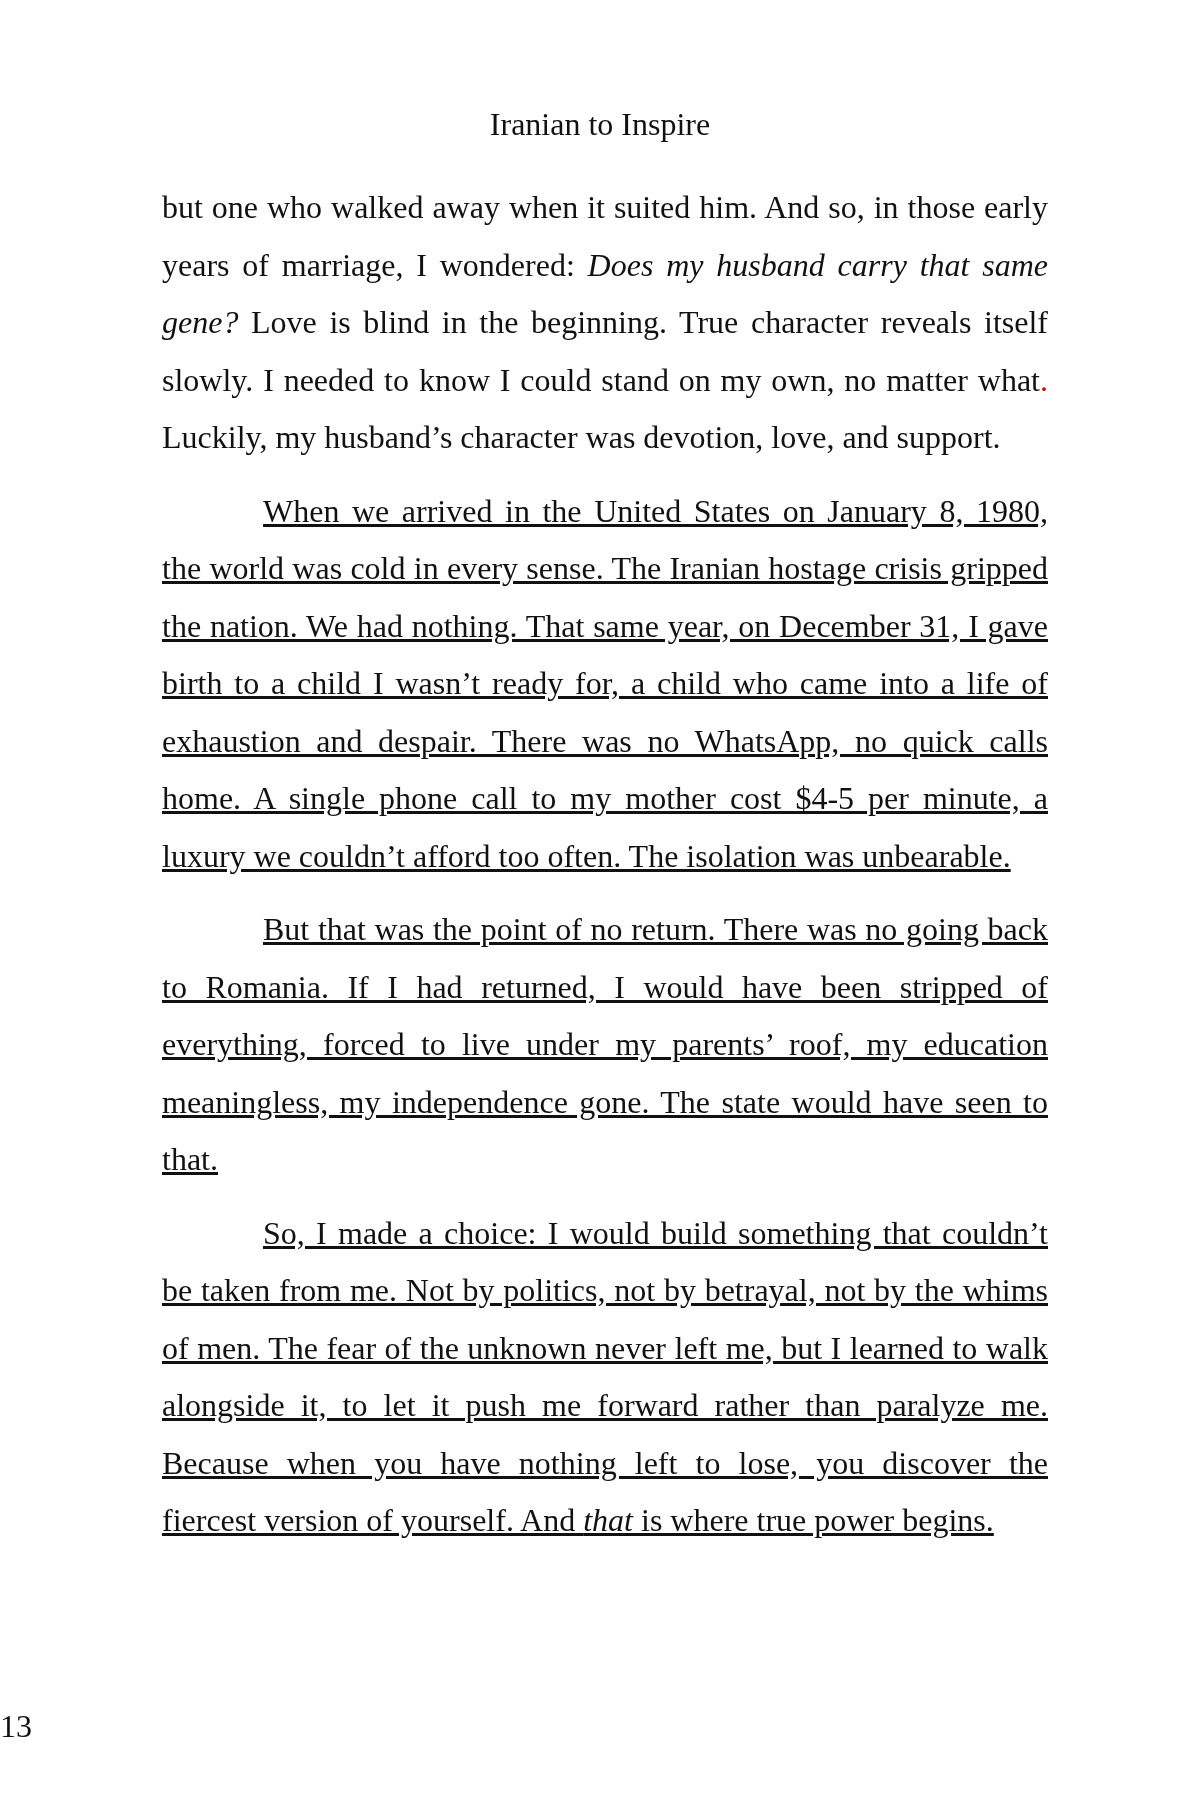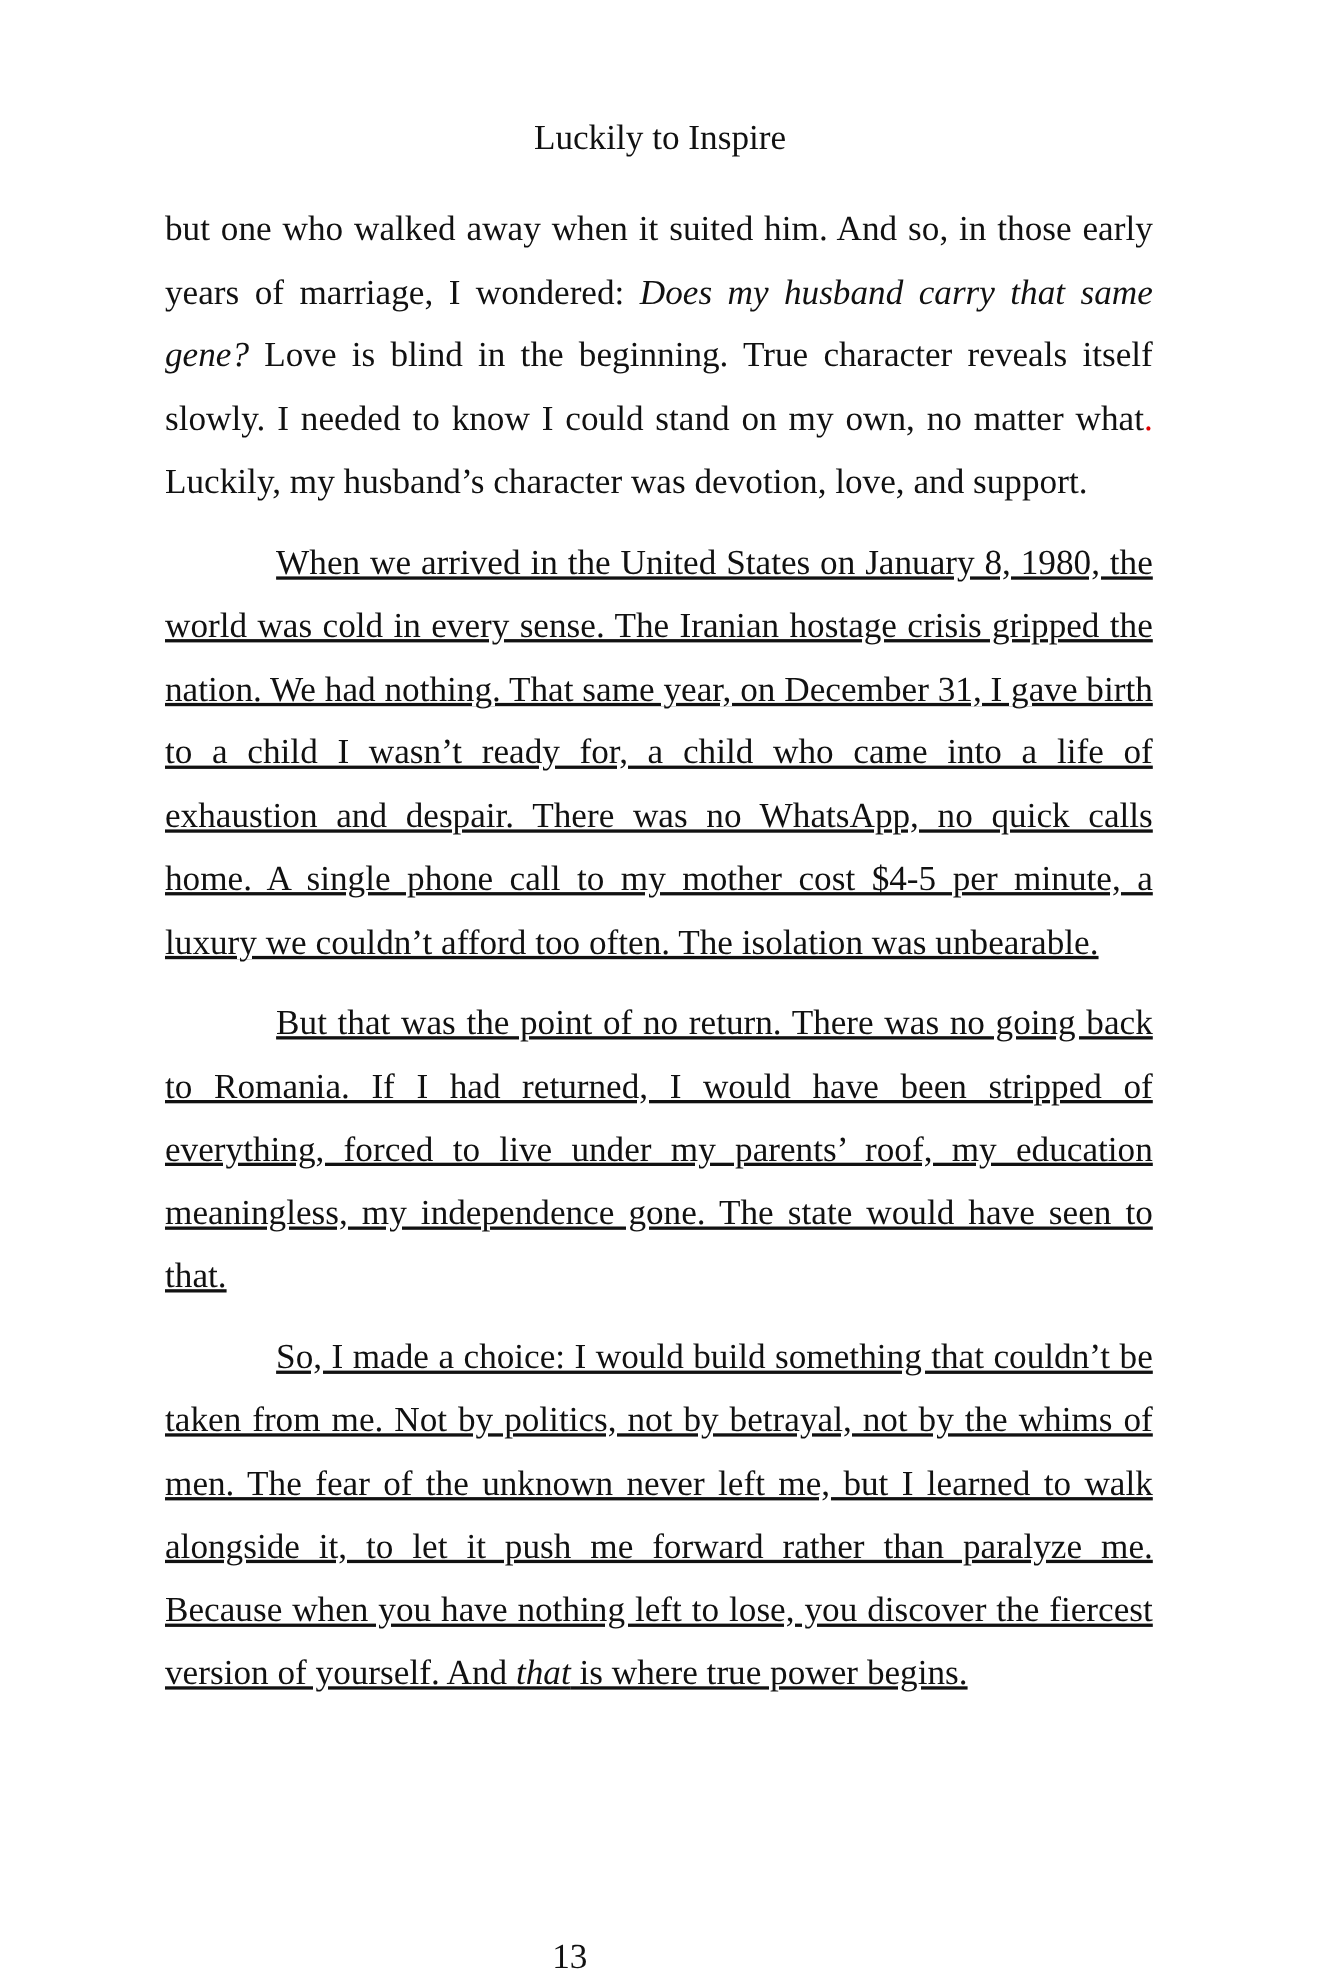"Luckily to Inspire" span { text: Luckily -> Iranian }
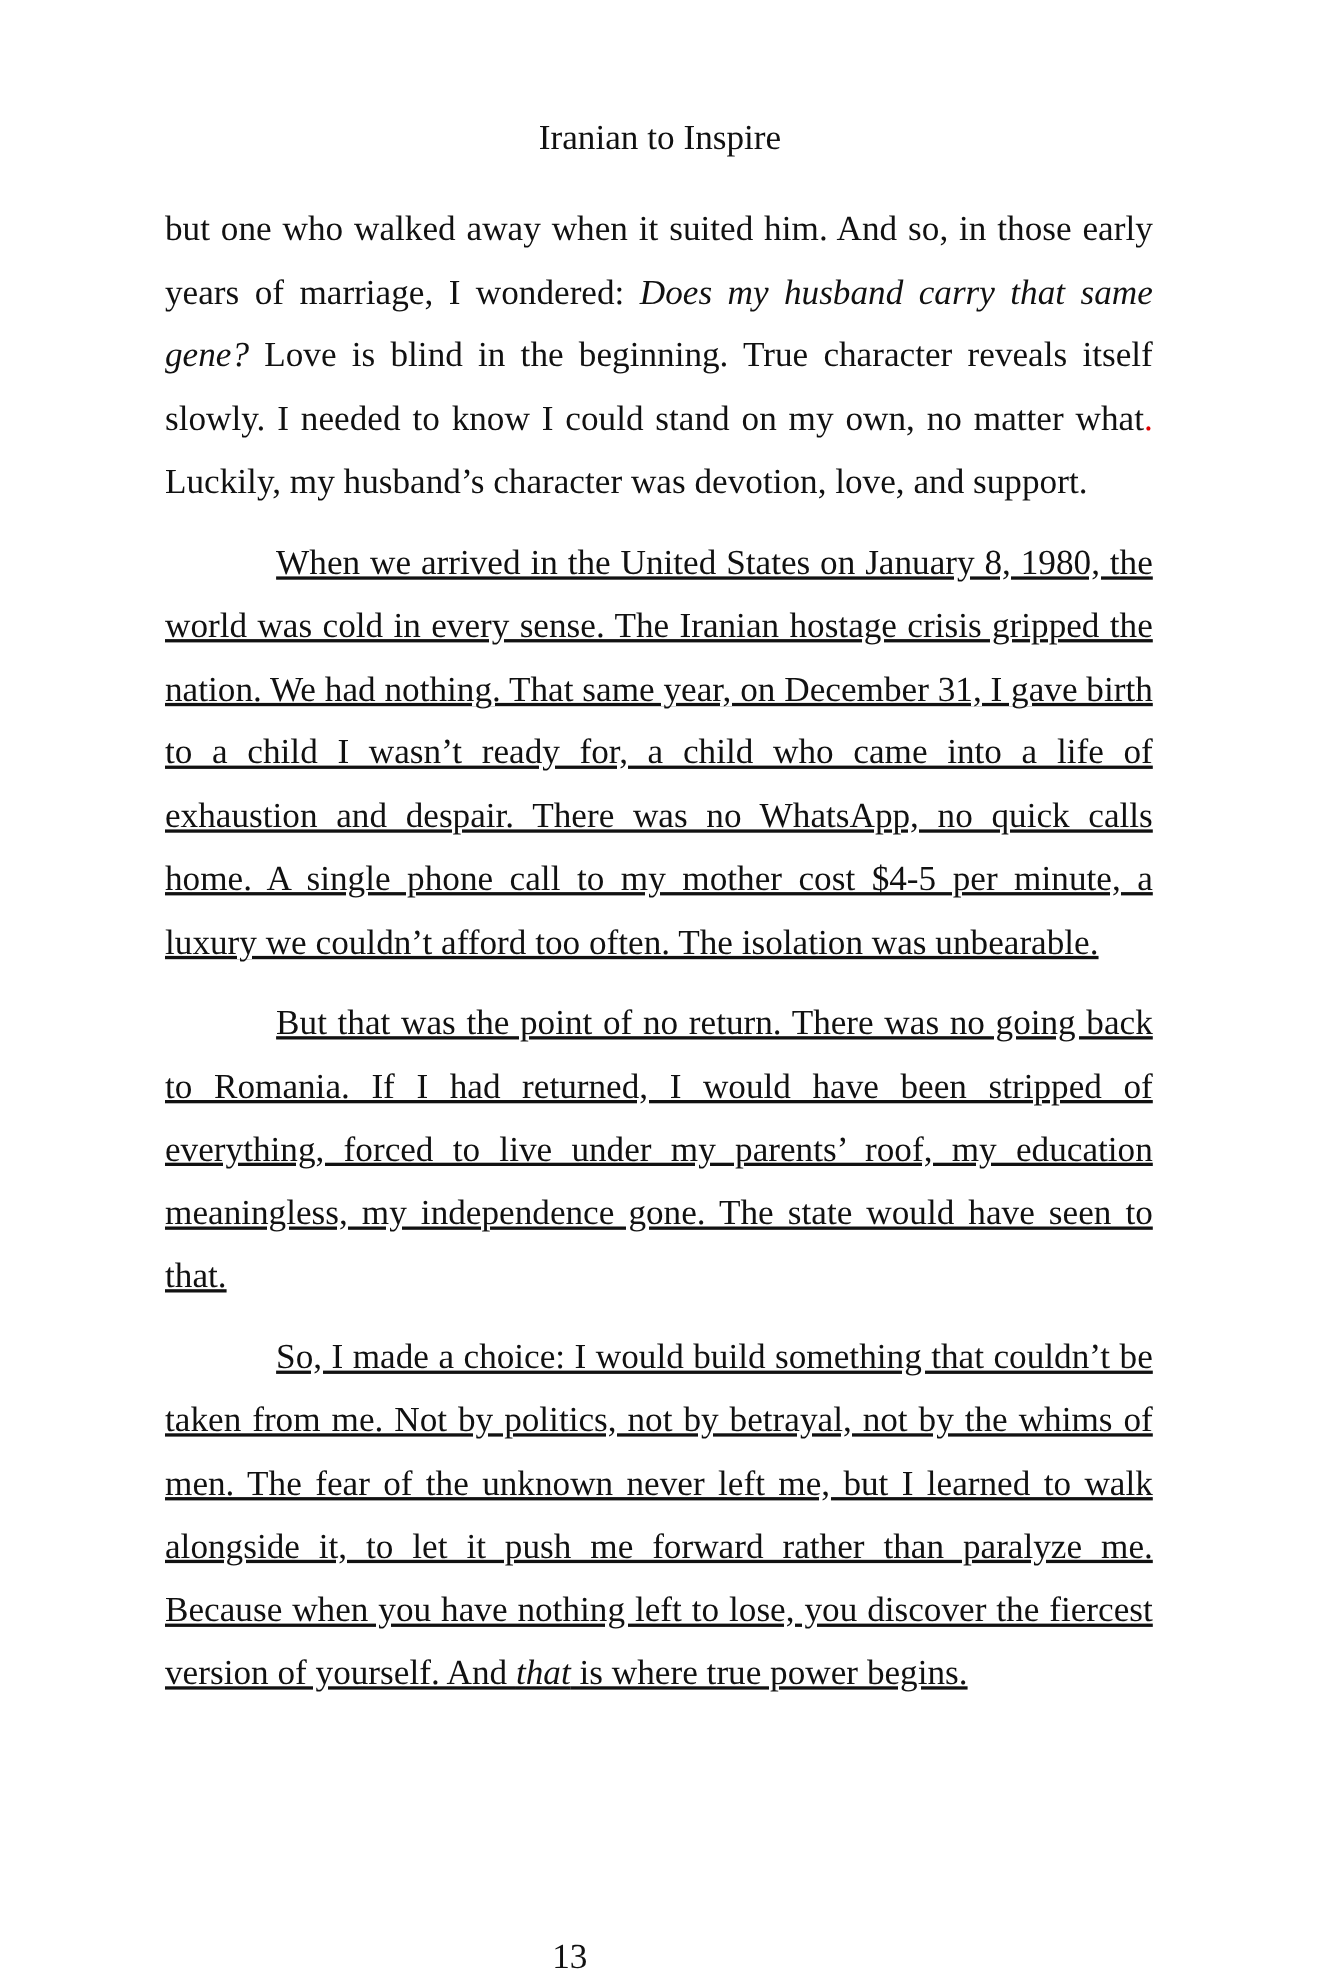"but one who walked away" .body-text p { margin: 0 0 16px 0 -> 0 0 16px 12px }
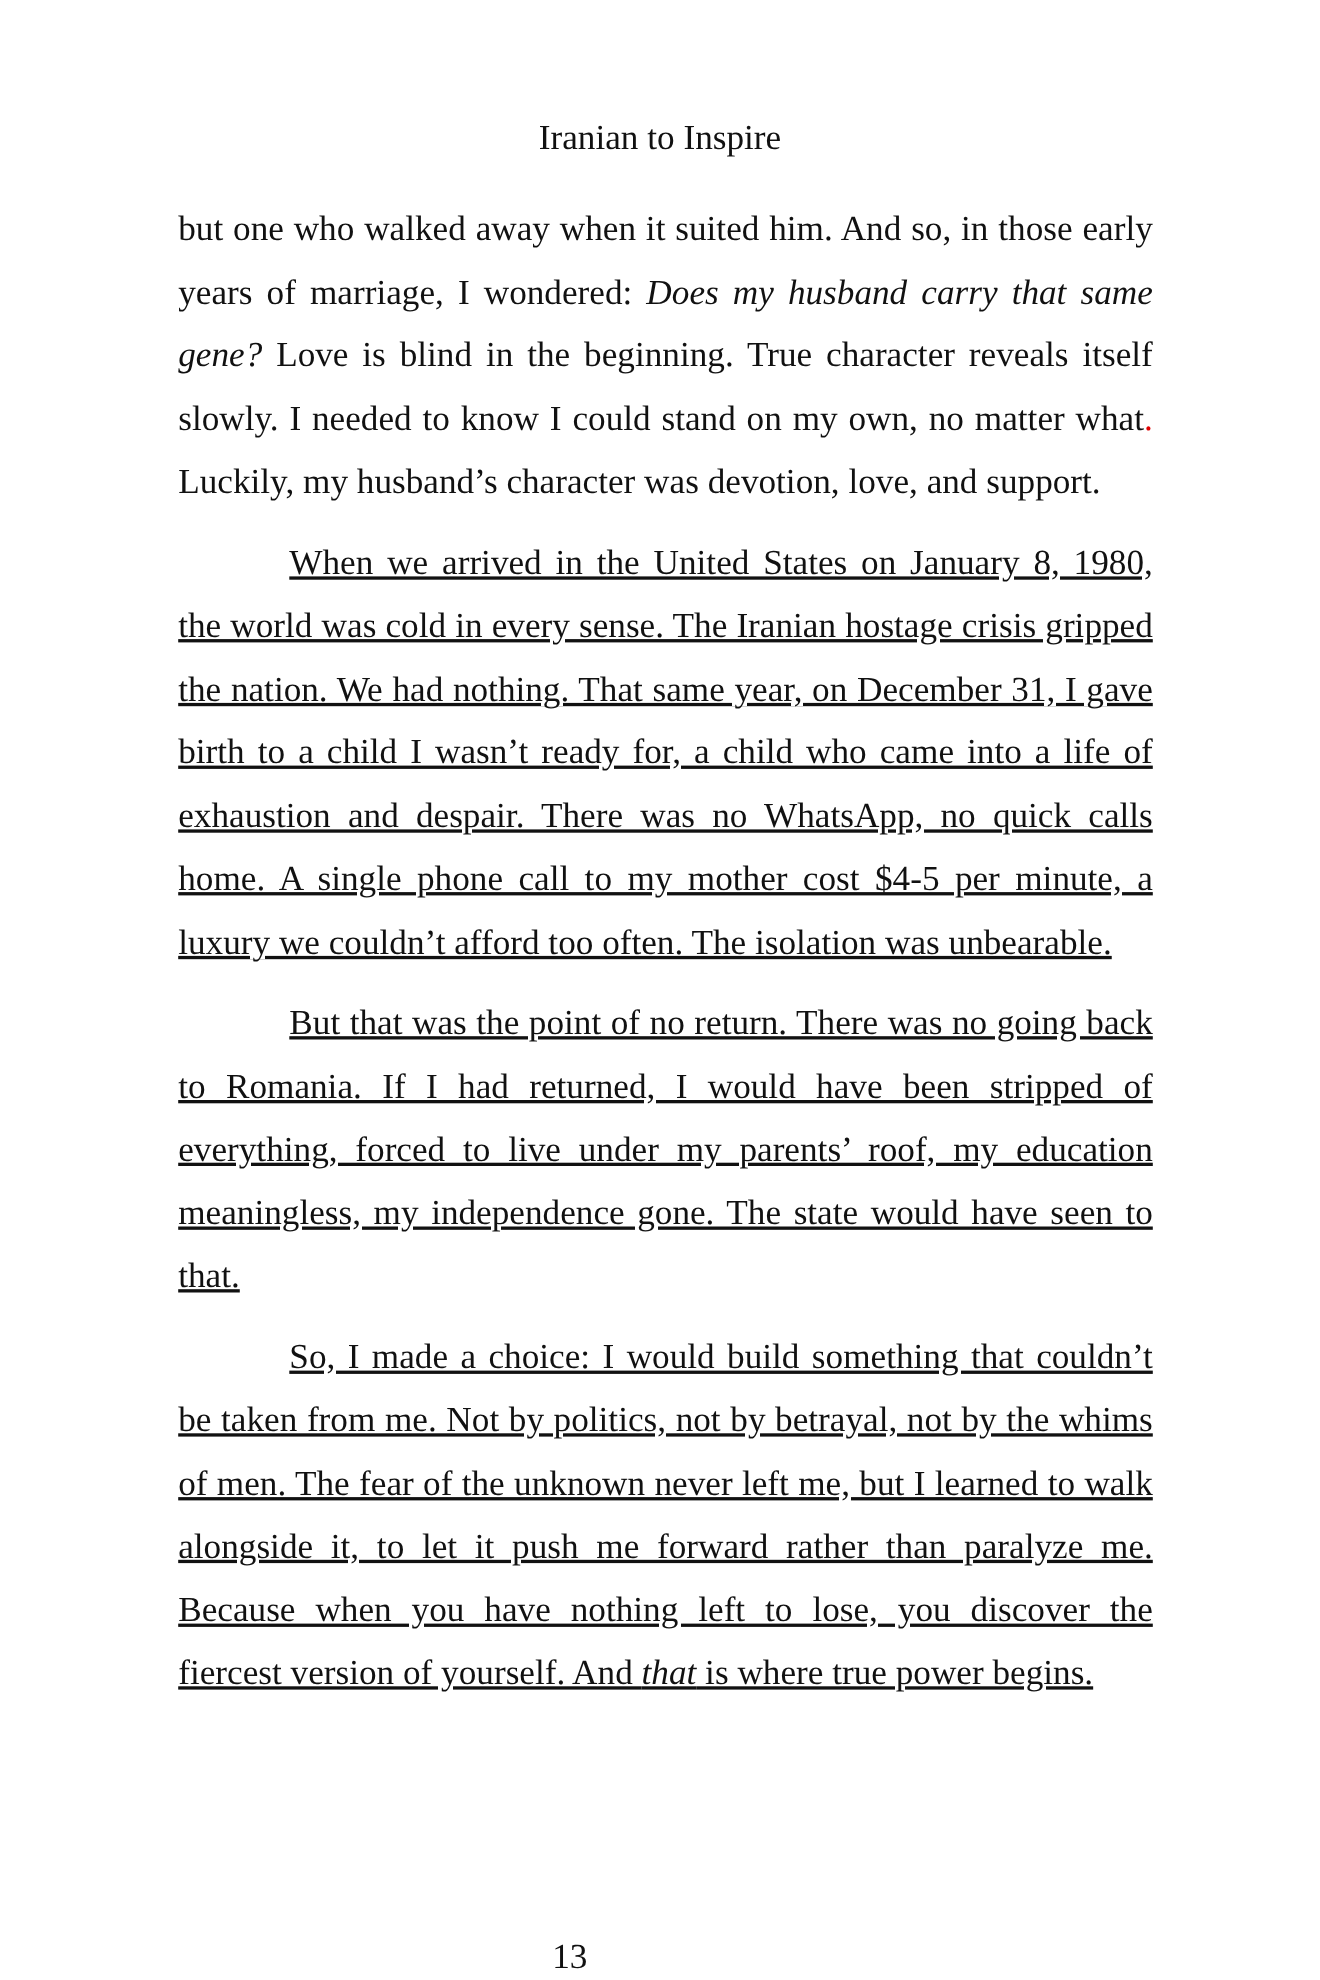"13" .page-number { text-align: center -> left; top: 1756px -> 1704px }
